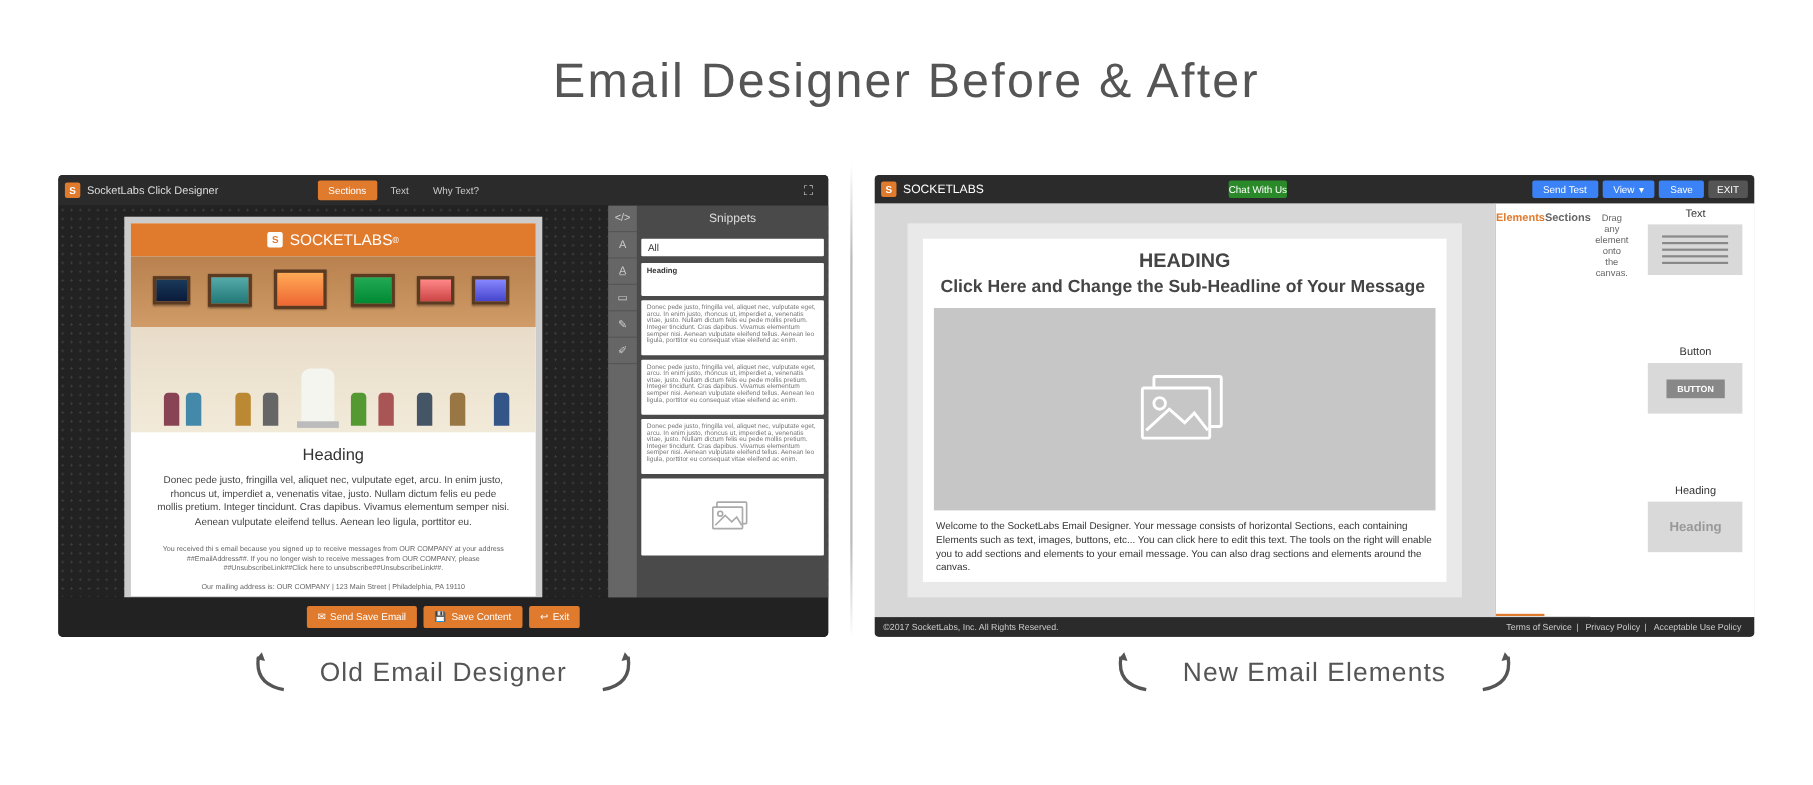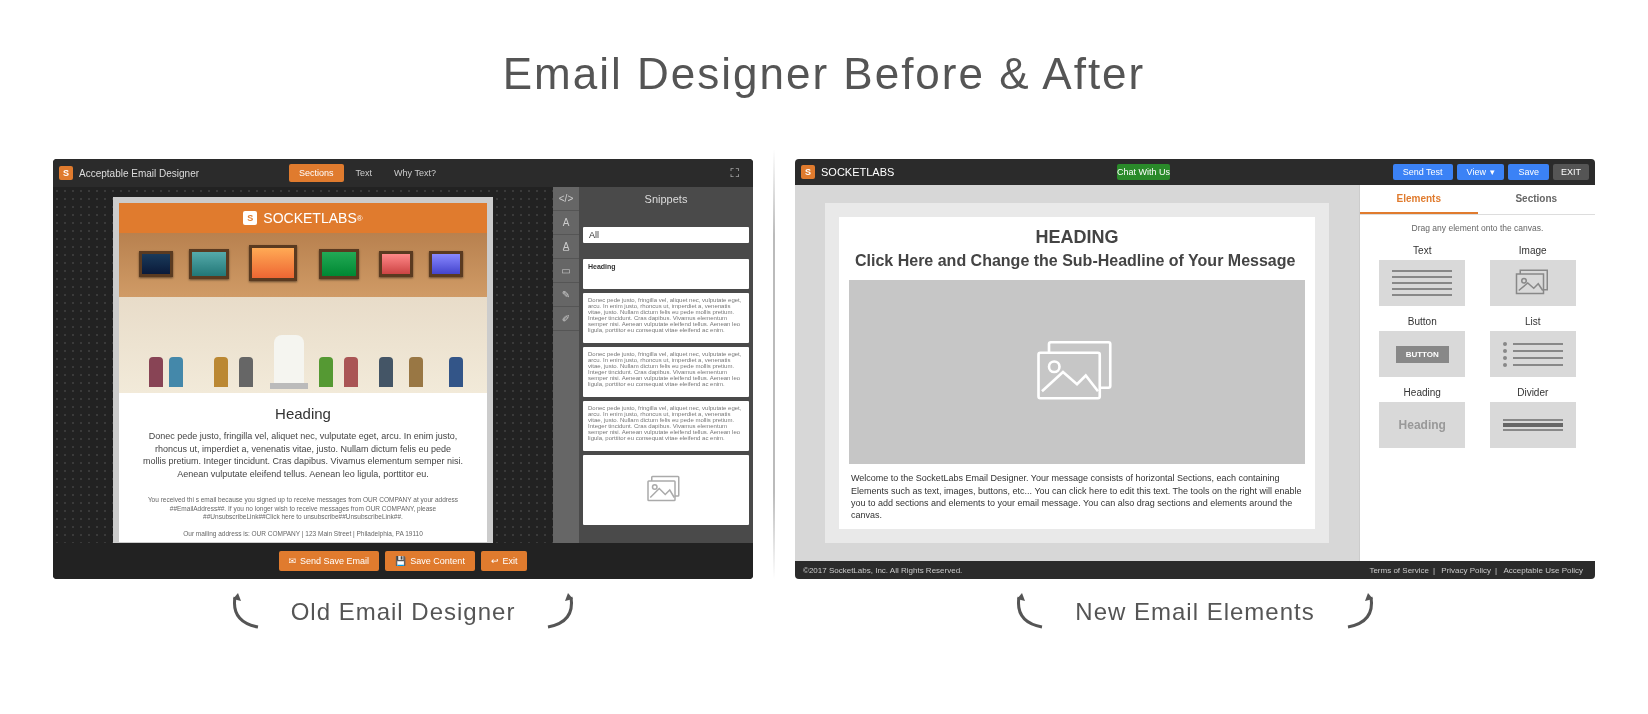"Acceptable Email Designer" span { text: Acceptable Email -> SocketLabs Click }
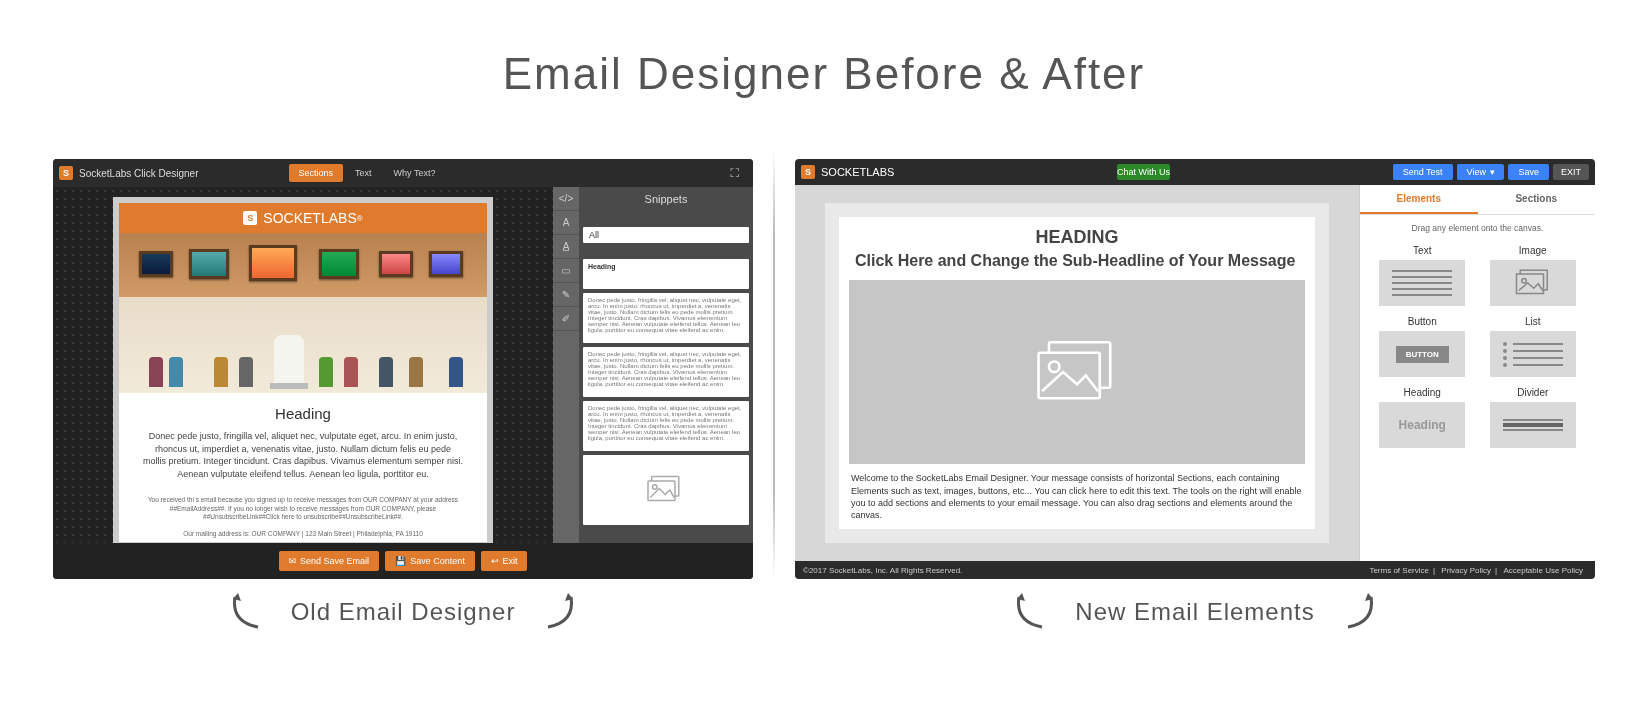"Elements" .new-sidebar { flex-direction: column -> row }
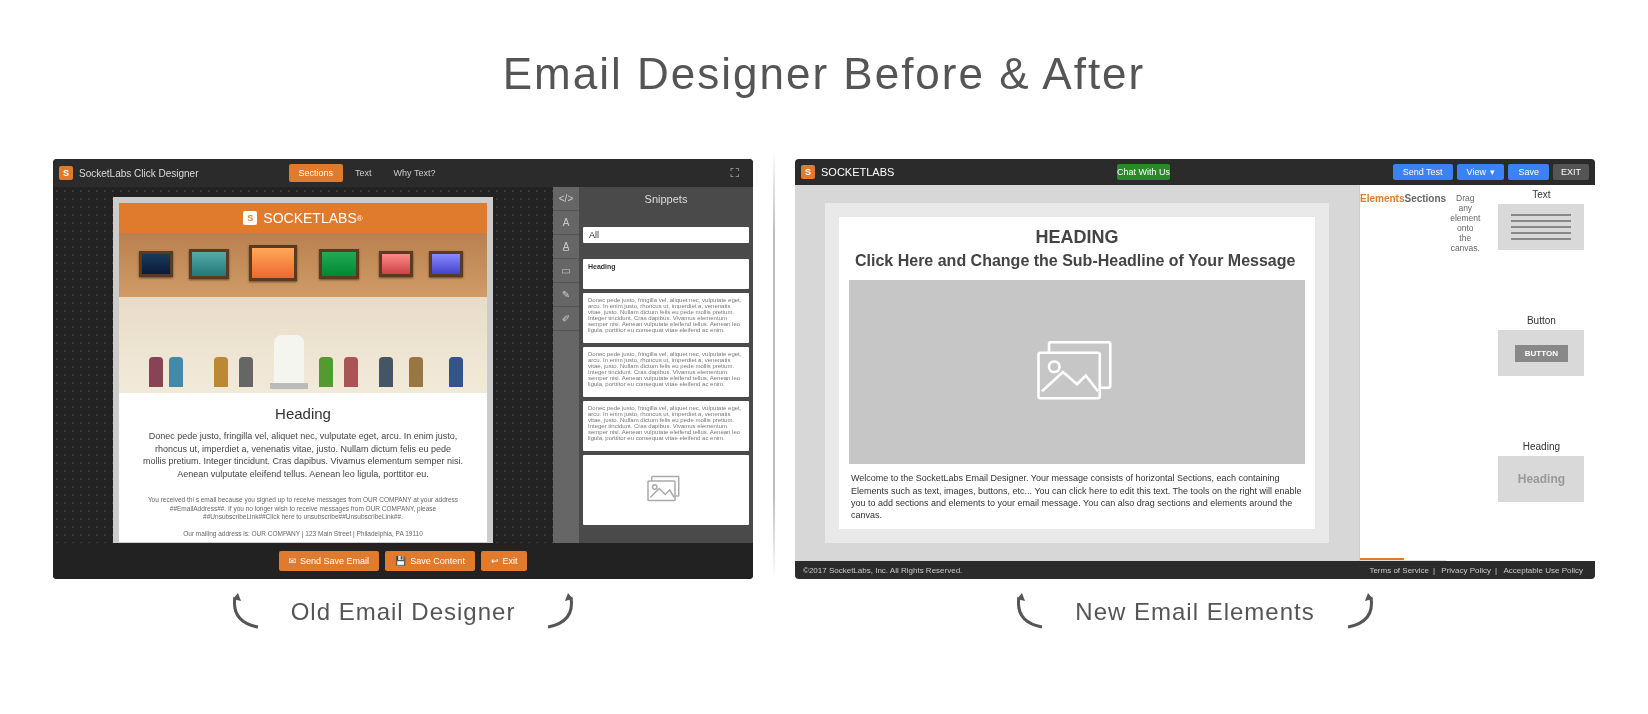"All" .snippets-filter { margin: 16px 4px -> 6px 4px }
